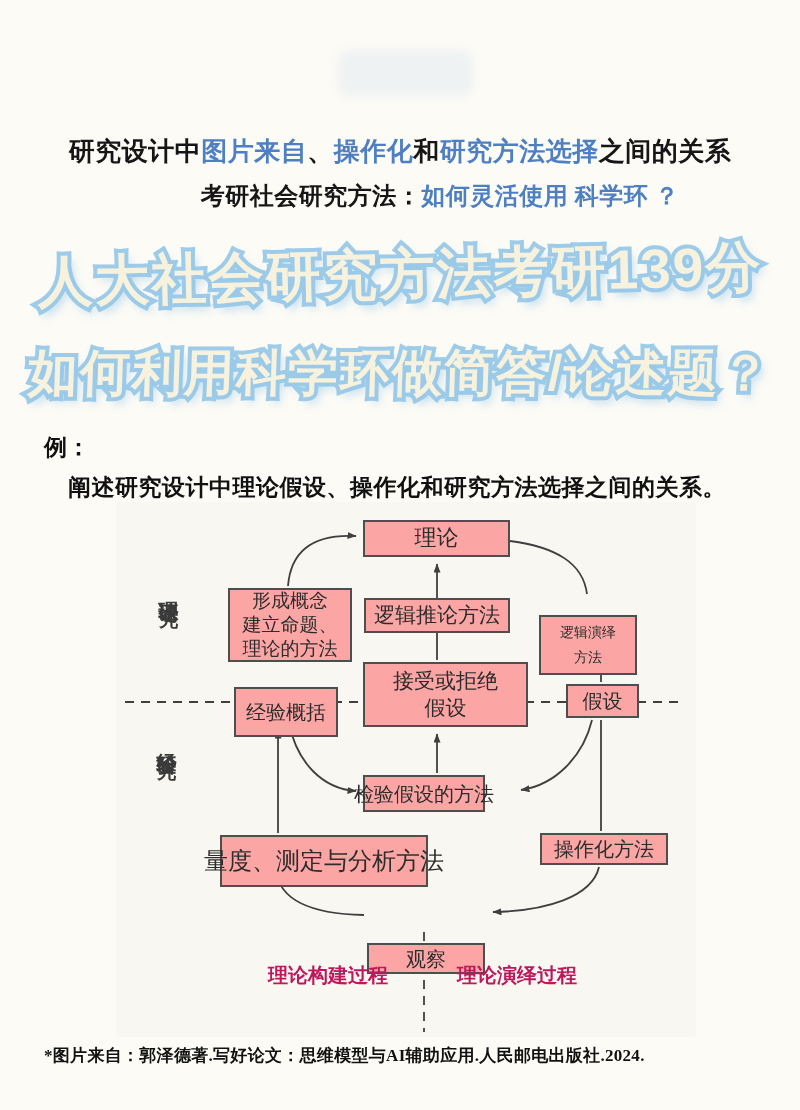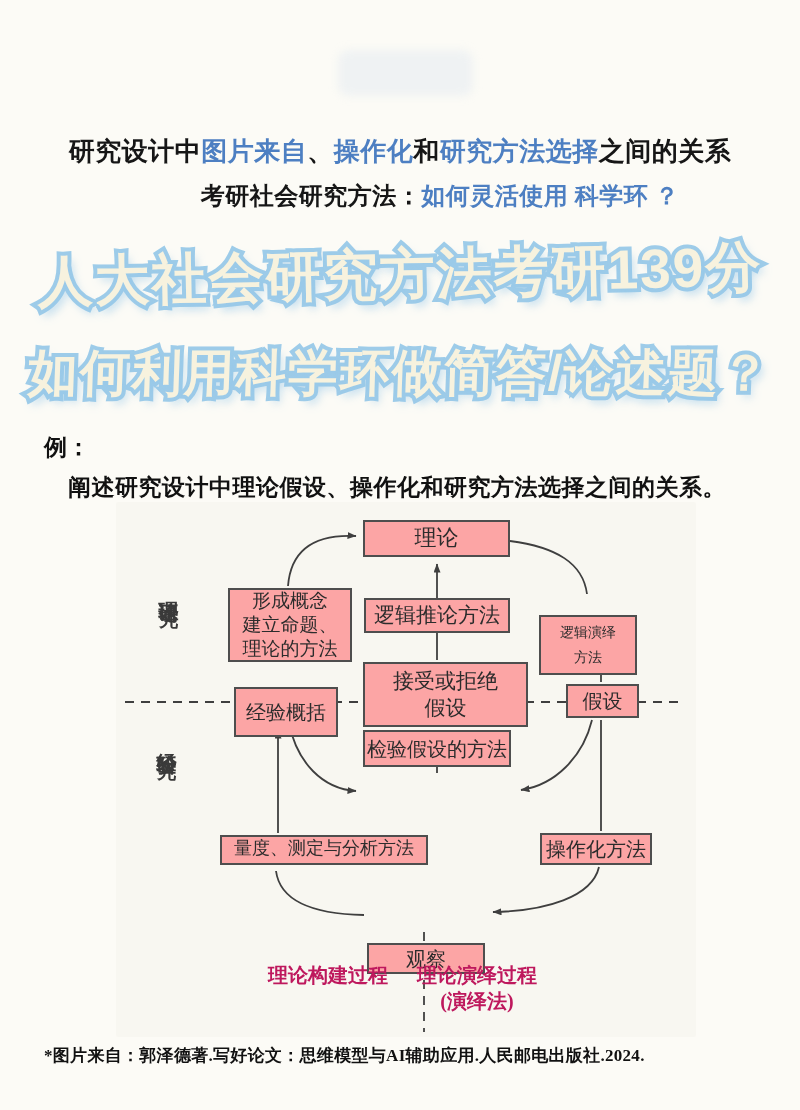"检验假设的方法" div.dbox { top: 730px -> 775px; width: 148px -> 122px }
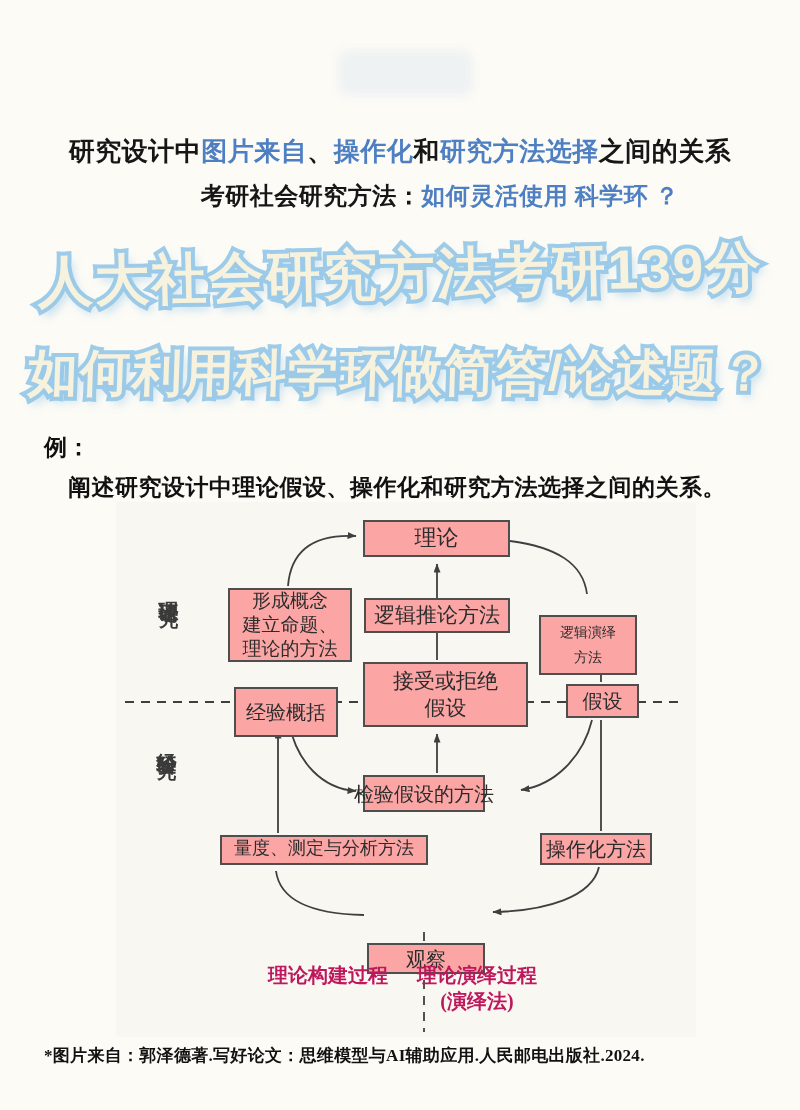"量度、测定与分析方法" div.dbox { font-family: Liberation Mono, monospace -> none; font-size: 18px -> 24px; height: 30px -> 52px }
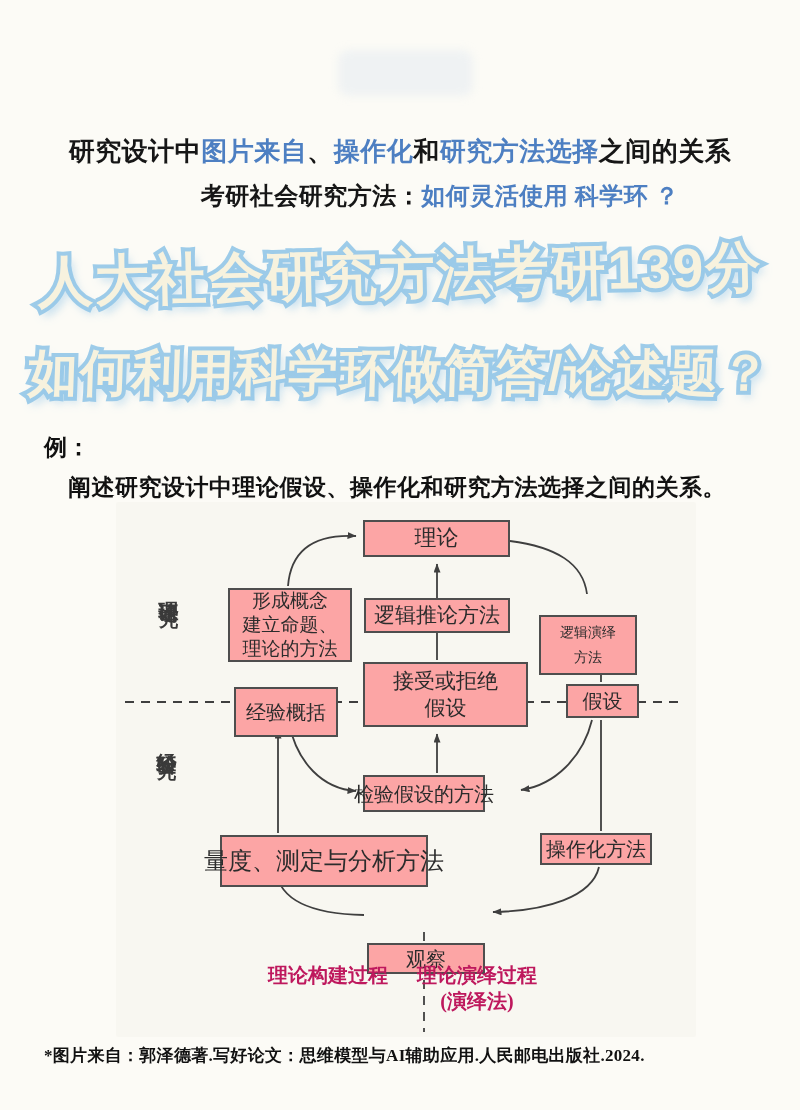"操作化方法" div.dbox { width: 112px -> 128px }
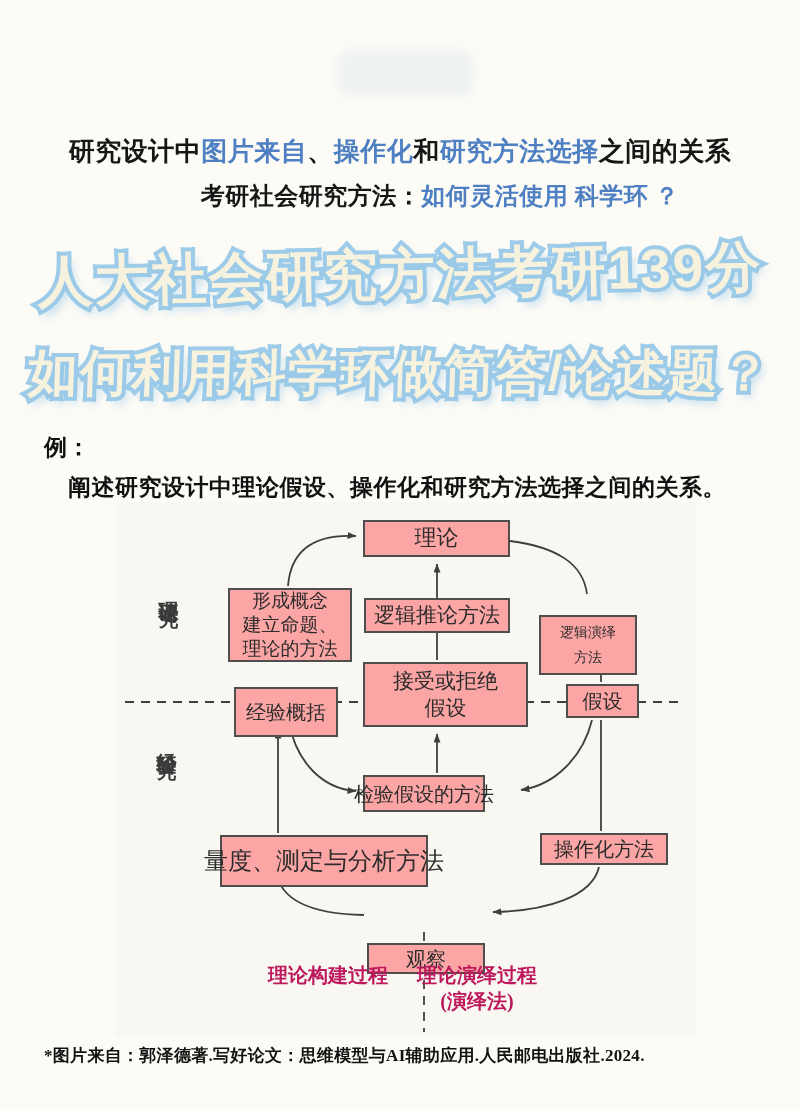"理论演绎过程" div.process-label { left: 402px -> 442px }
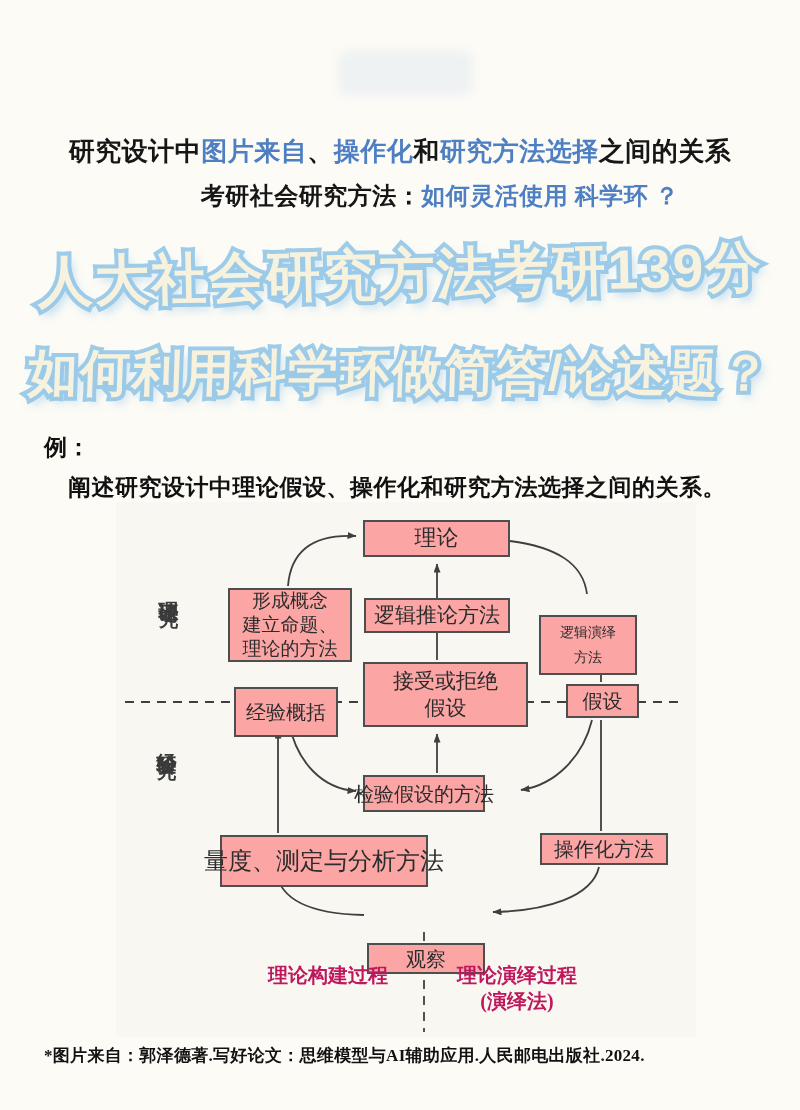"(演绎法)" div { html: <div>(演绎法)</div> -> none }
